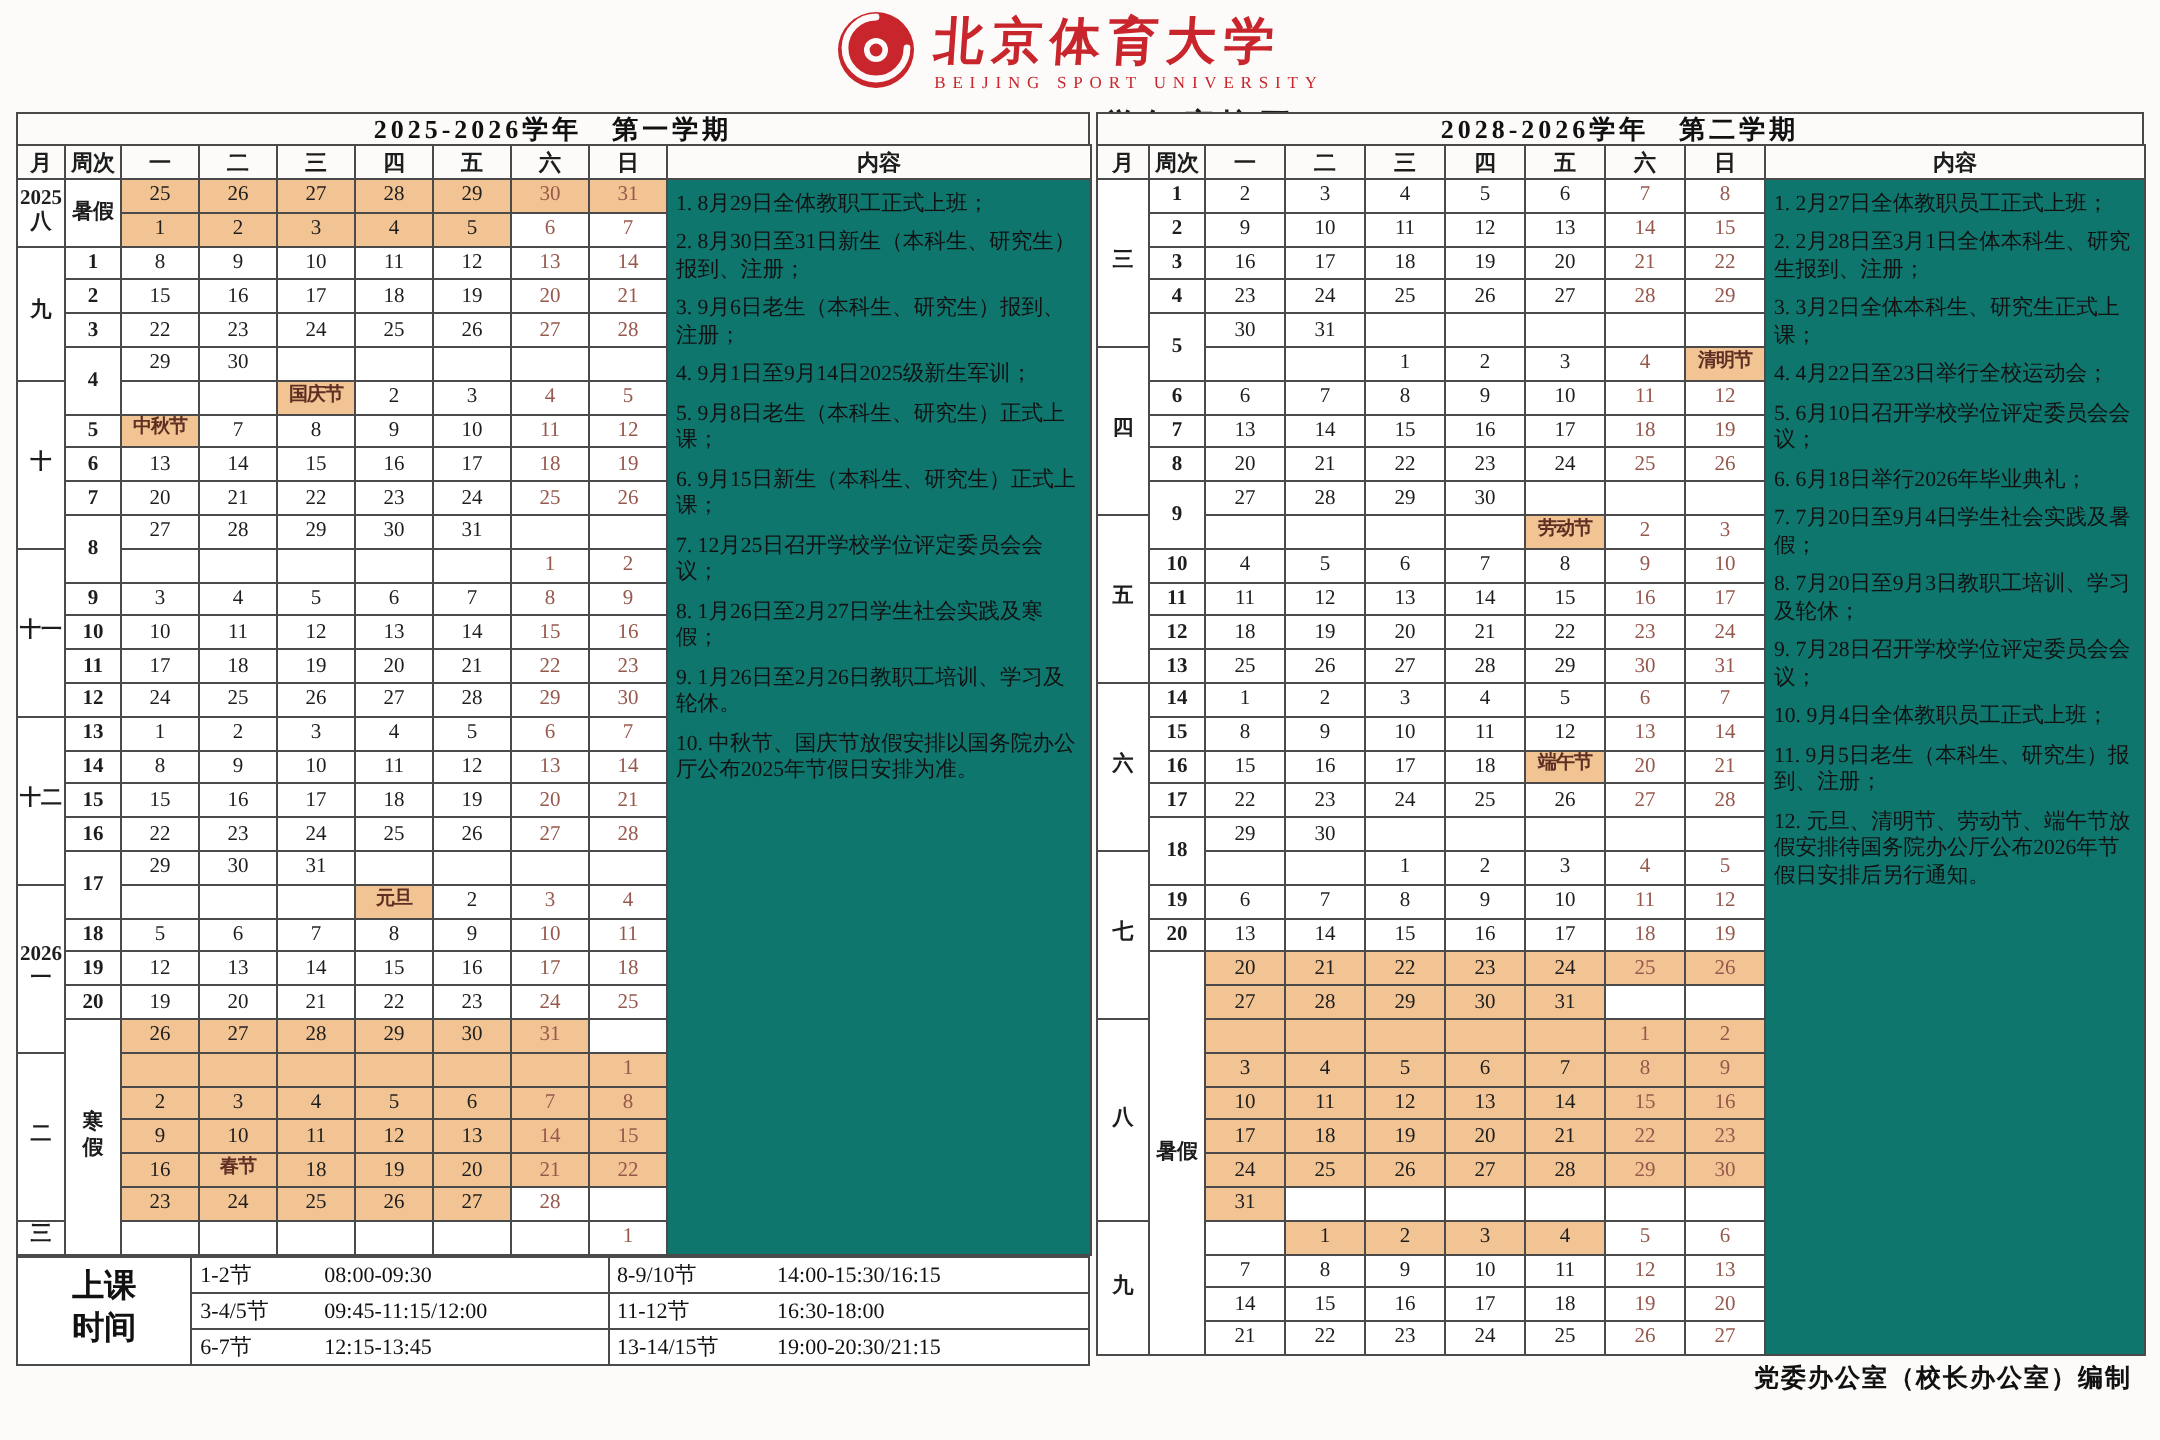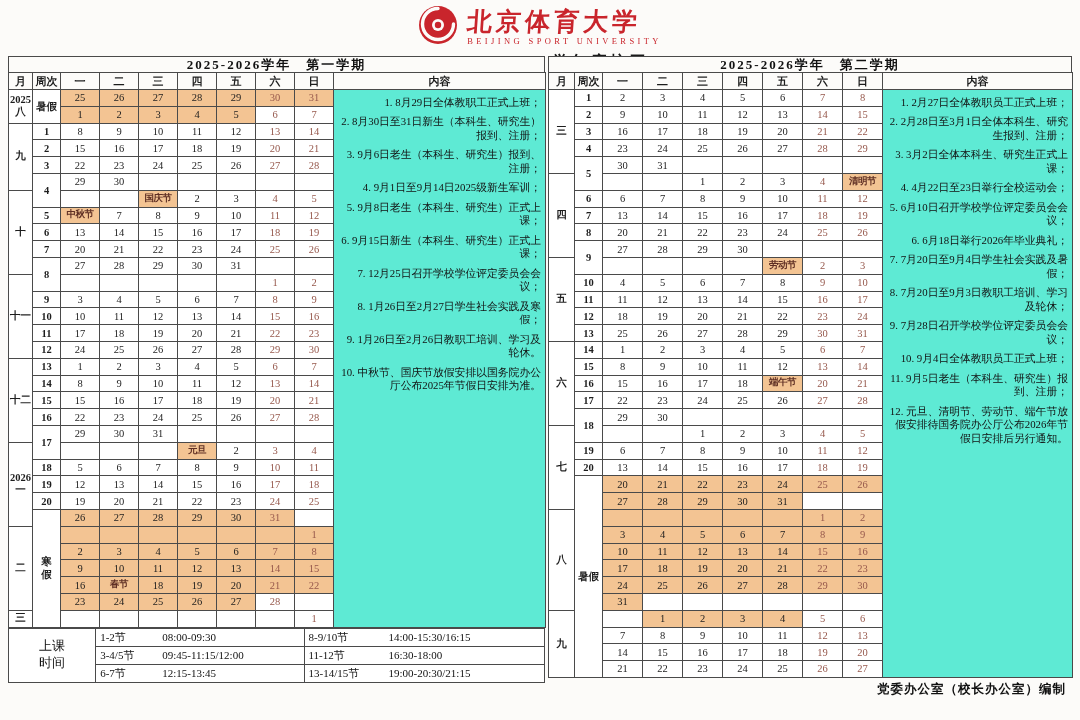"2025-2026学年 第二学期" div.caltitle { text: 2025-2026 -> 2028-2026 }
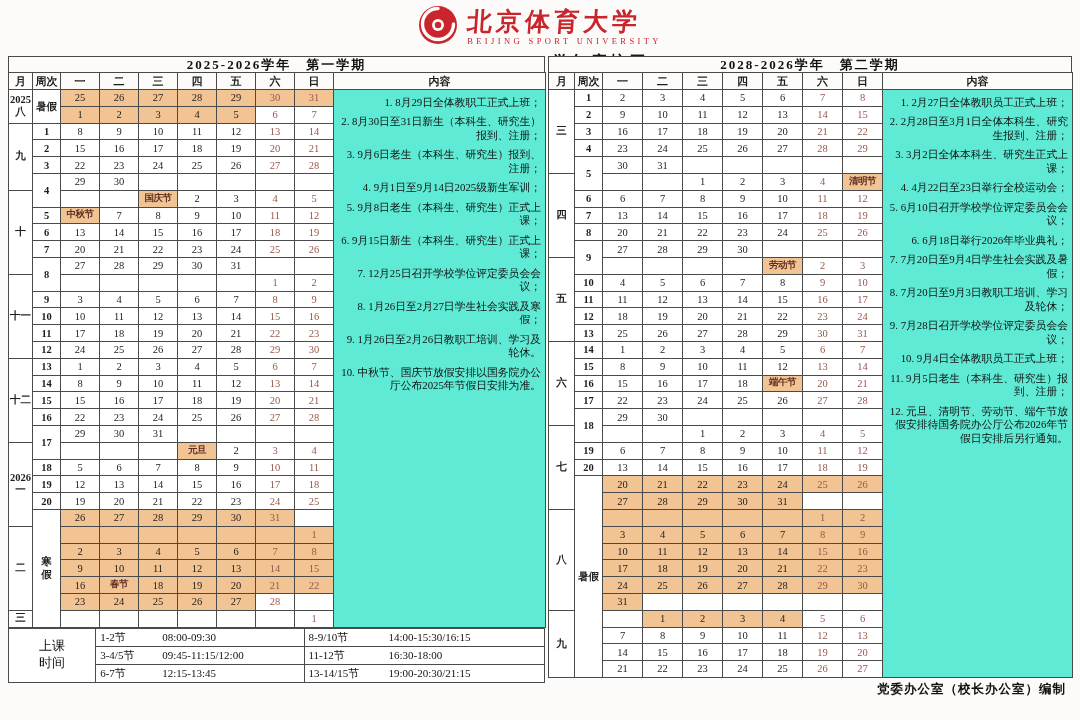"1. 8月29日全体教职工正式上班；" td.notes { background: #5eead4 -> #0f766e; text-align: right -> left }
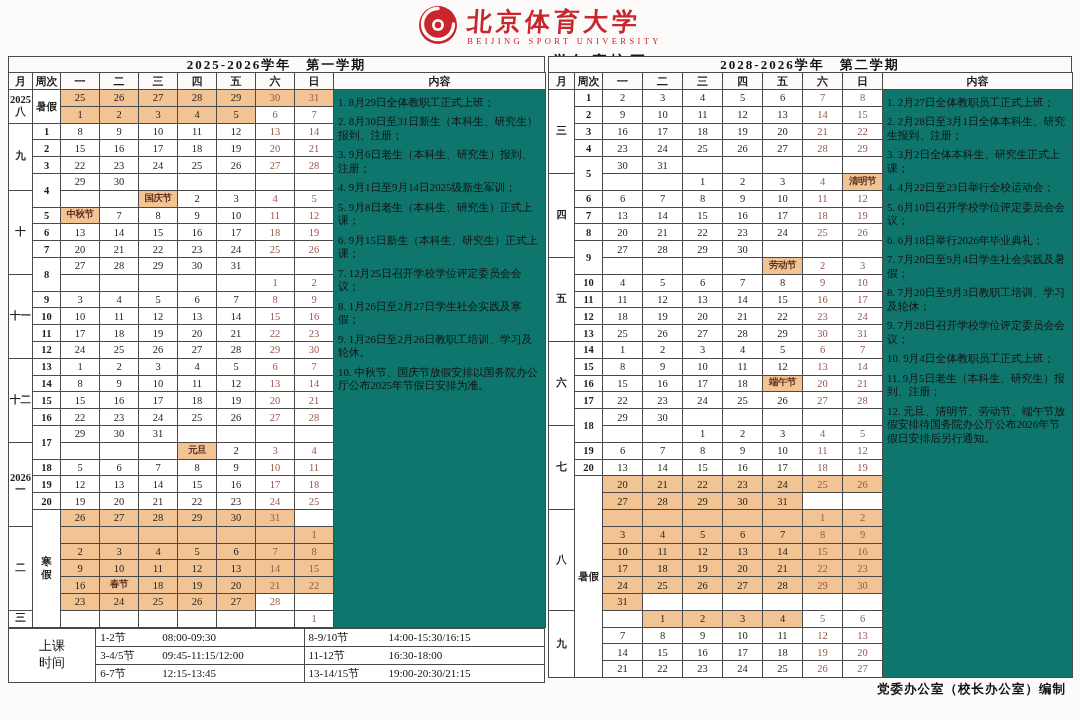"上课" .times td.tlabel { font-size: 13px -> 16px; font-weight: normal -> bold }
